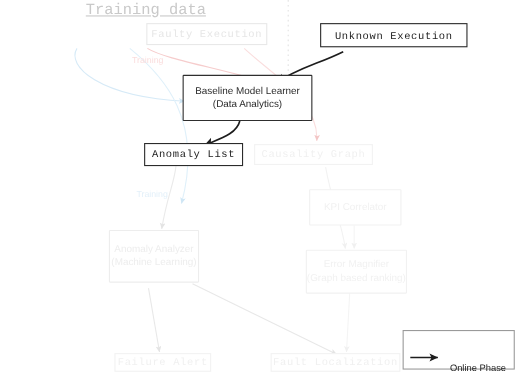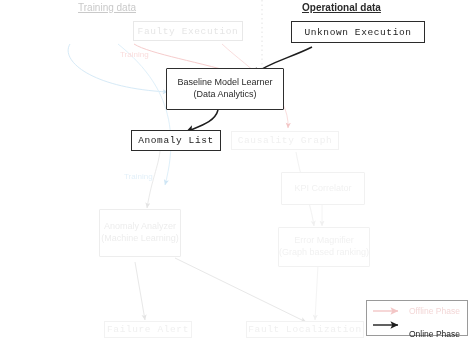"Training data" .hdr { font-family: Liberation Sans, sans-serif -> Liberation Mono, monospace; font-size: 10px -> 14px }
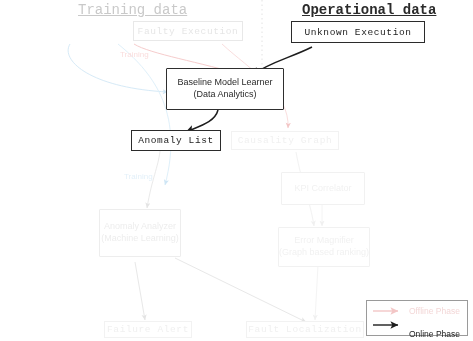"Operational data" div.hdr { html: <div>Operational data</div> -> none }
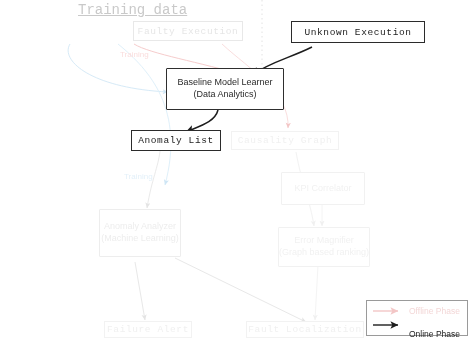"Offline Phase" div.legend-row { html: <div> <svg> <defs> <marker> <path></path> </marker> </defs> <line></line> </svg> <span>Offline Phase</span> </div> -> none }
